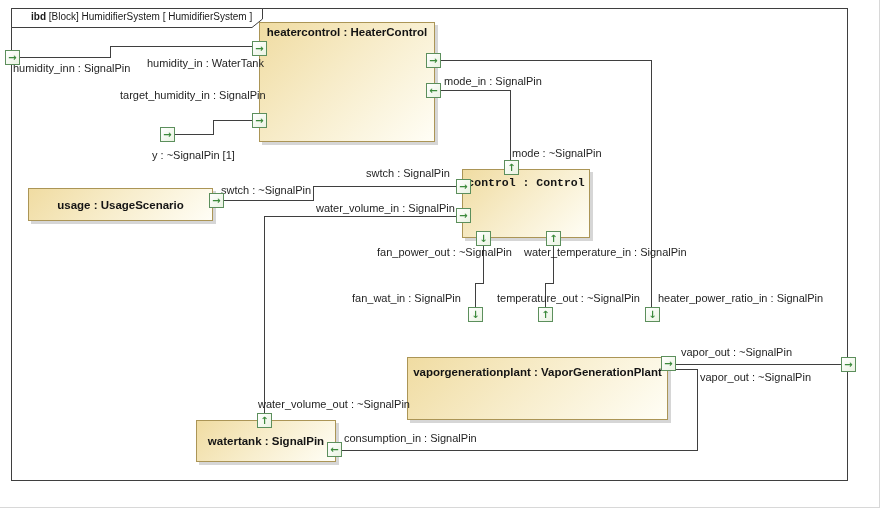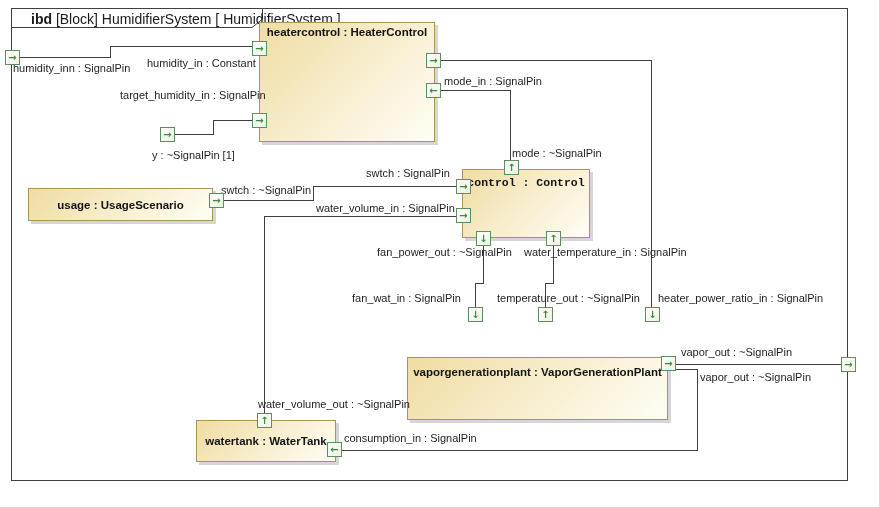"ibd [Block] HumidifierSystem [" .tabtext { font-size: 14px -> 10px }
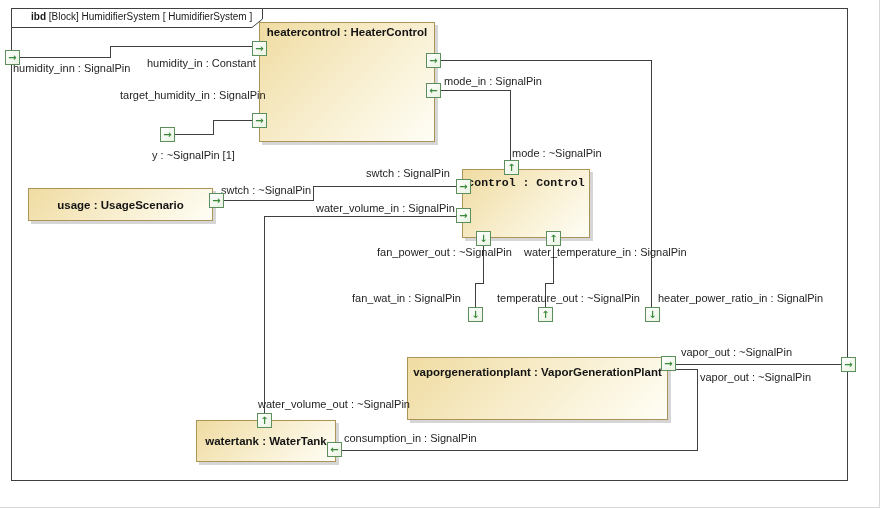"humidity_in : Constant" span.lbl { text: Constant -> WaterTank }
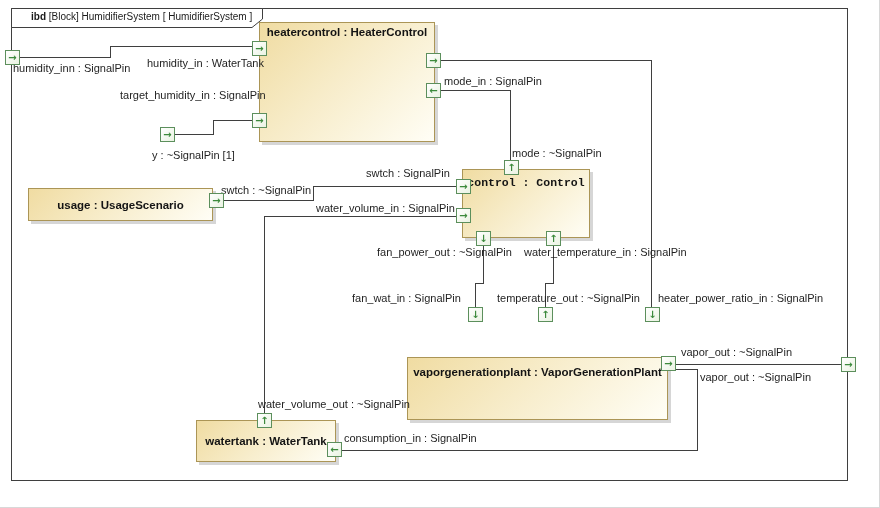"watertank : WaterTank" div.btitle { text: WaterTank -> SignalPin }
